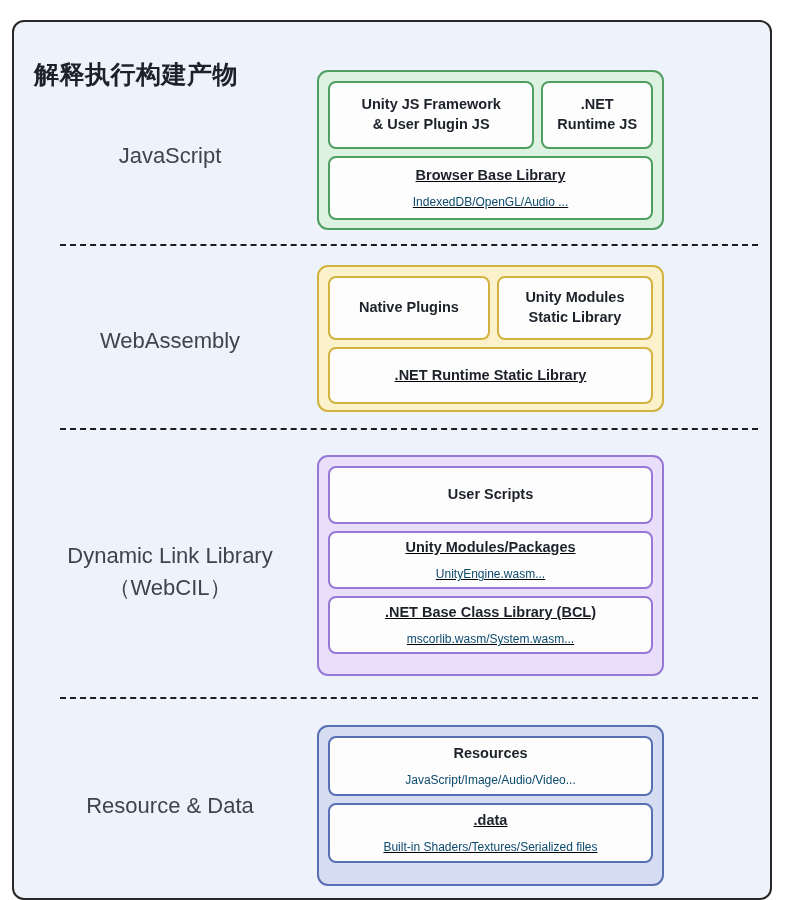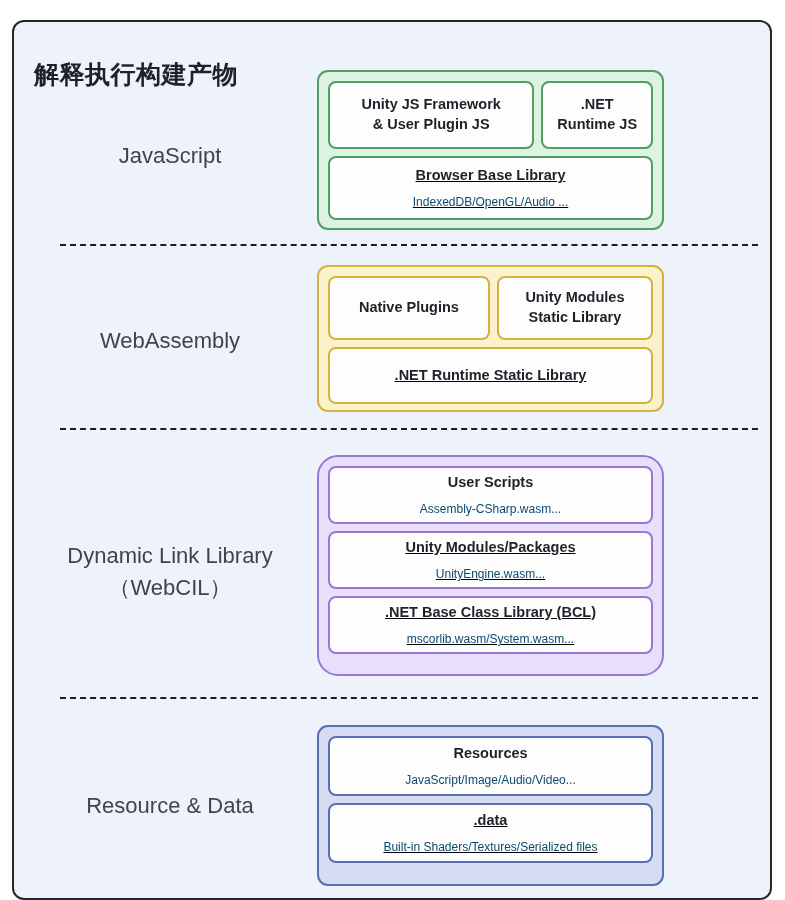"User Scripts" div.group { border-radius: 21px -> none }
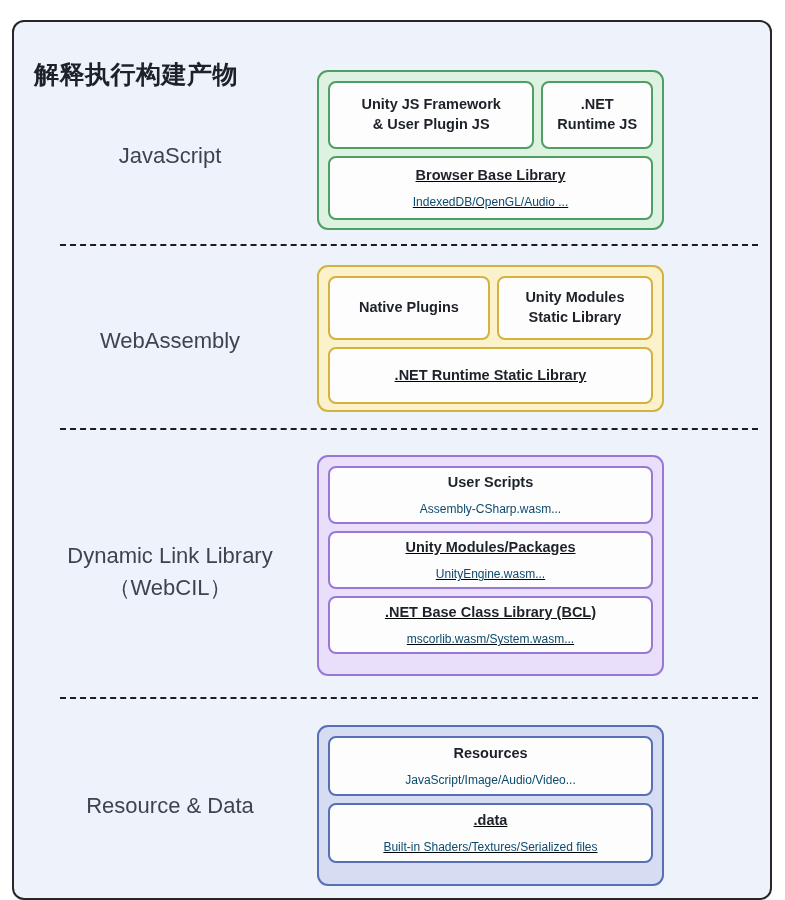"Assembly-CSharp.wasm..." div.s { html: <div>Assembly-CSharp.wasm...</div> -> none }
